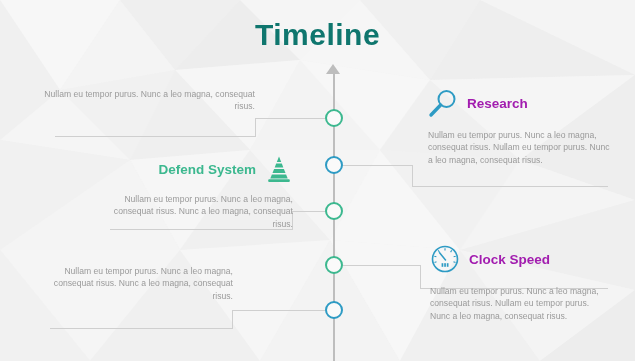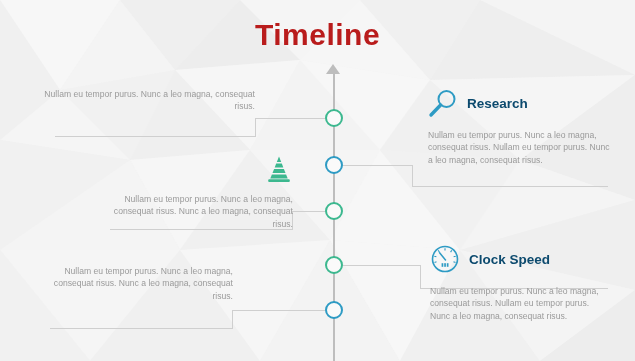"Timeline" .title { color: #b91c1c -> #0f766e }
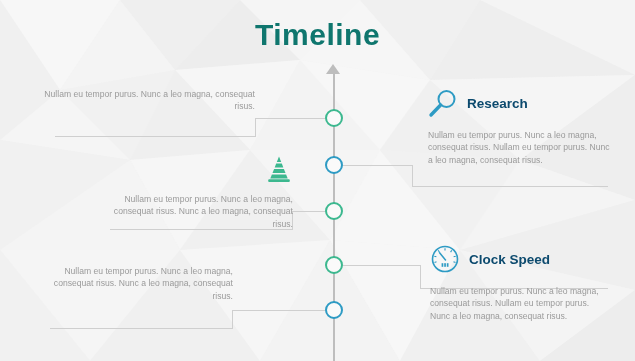"Research" .label.blue { color: #0c4a6e -> #a21caf }
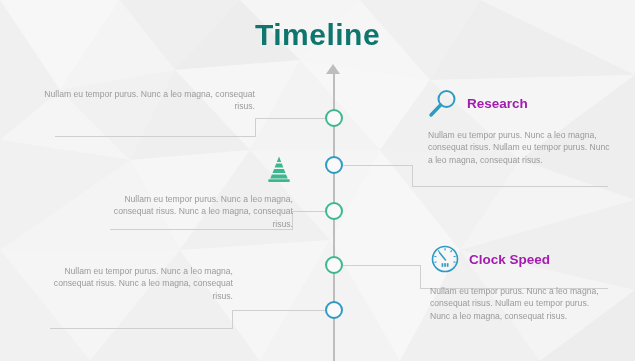"Defend System" span.label { html: none -> <span>Defend System</span> }
